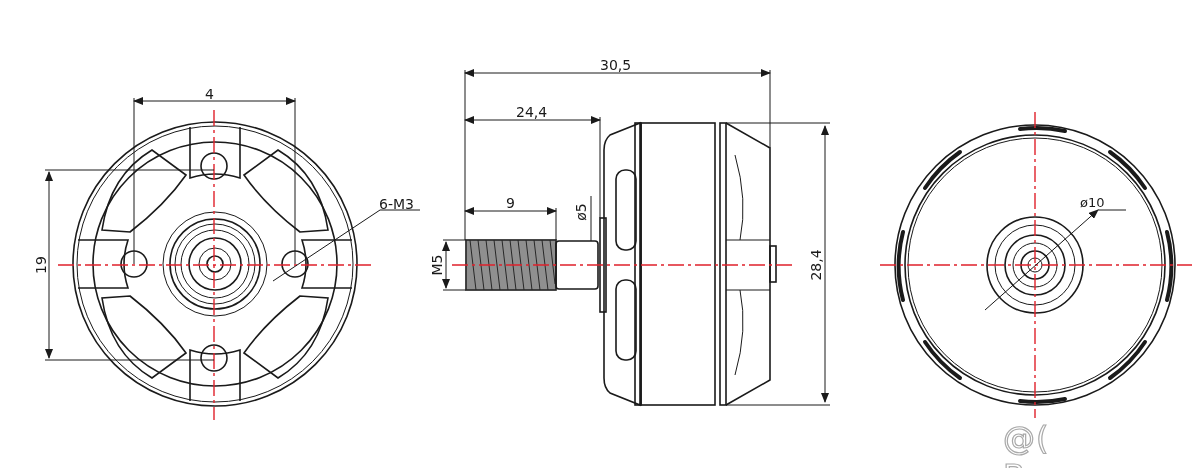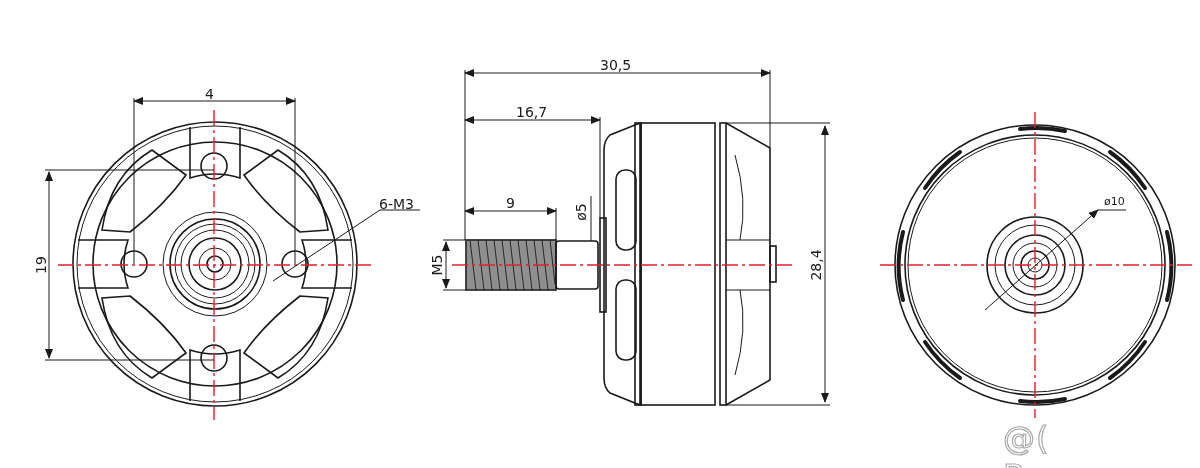"16,7" span.lbl { text: 16,7 -> 24,4 }
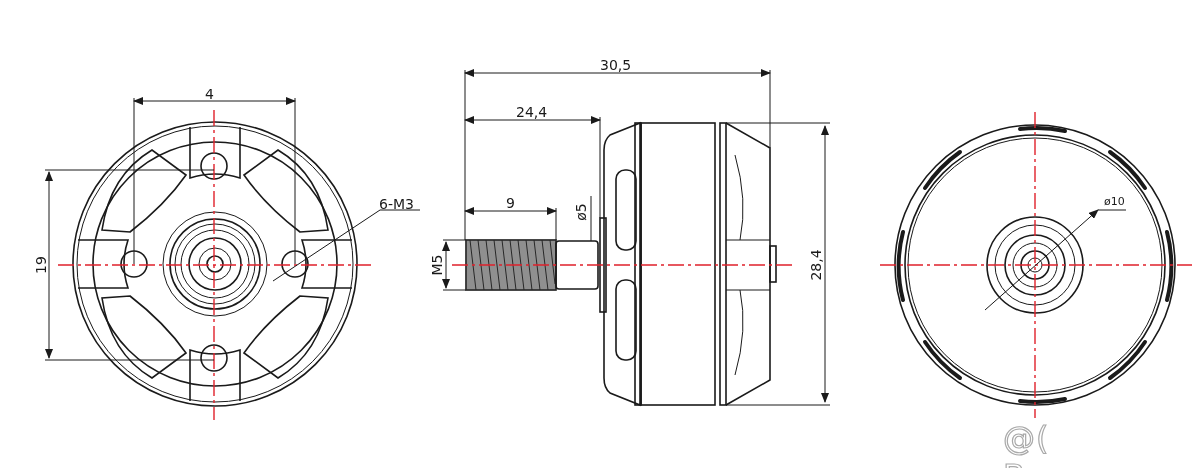"ø10" span.lbl { font-size: 11px -> 13px; left: 1104px -> 1080px }
